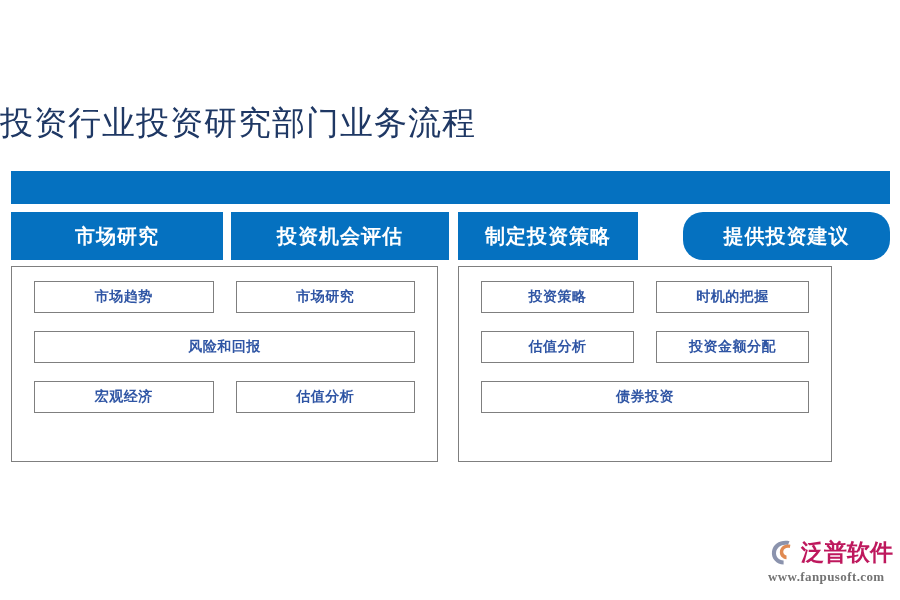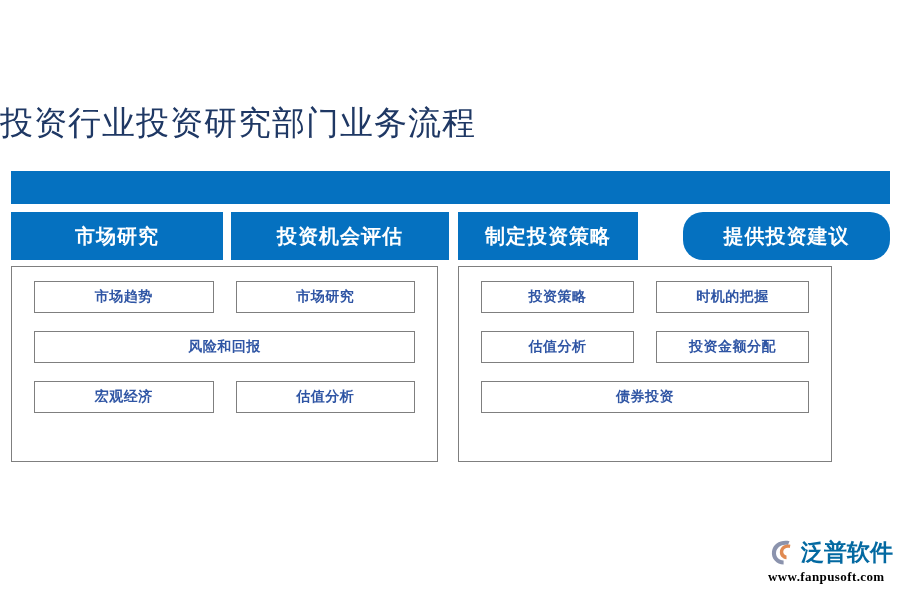"泛普软件" .wm-text { color: #0369a1 -> #be185d }
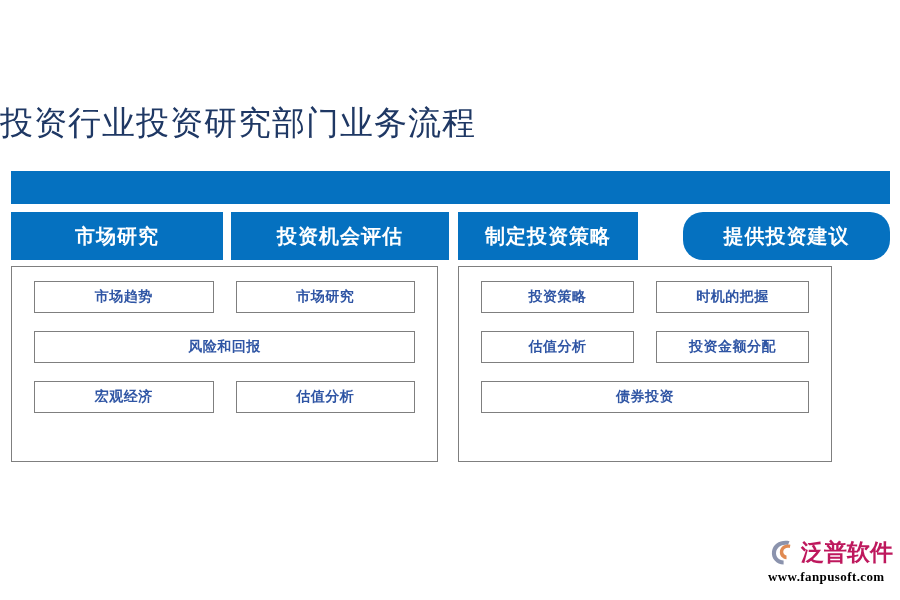"www.fanpusoft.com" .wm-url { color: #000000 -> #737373 }
